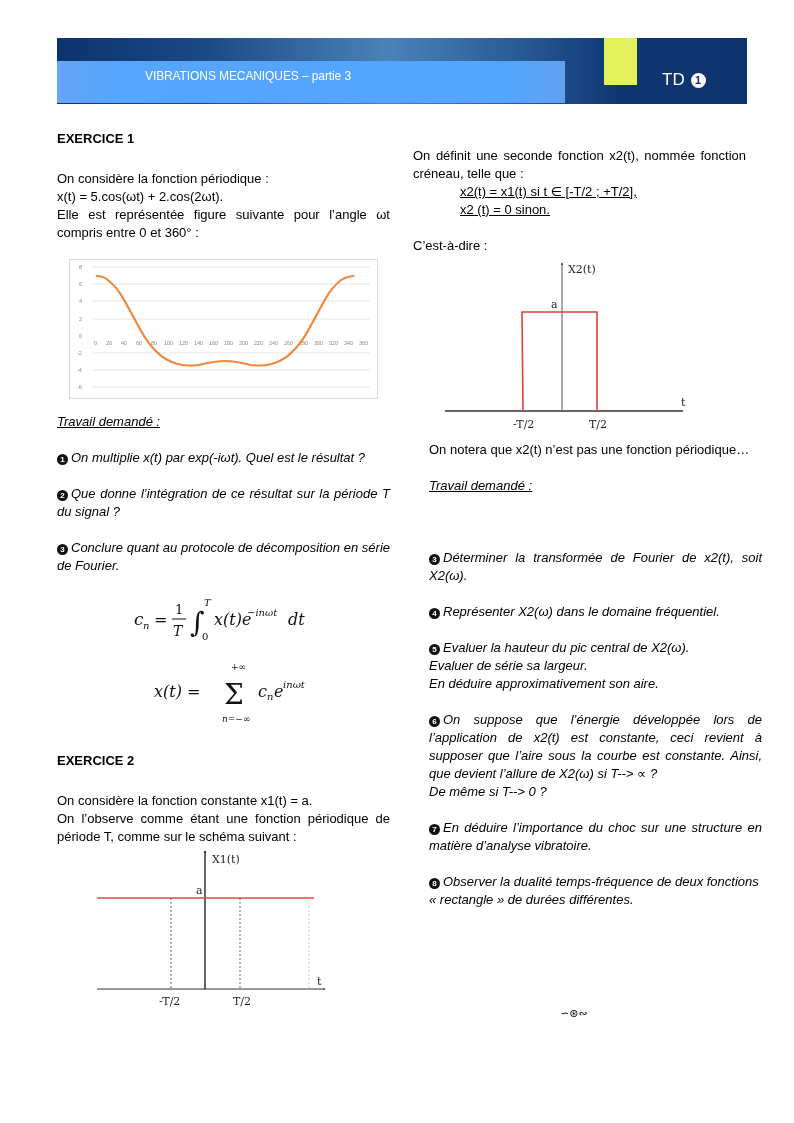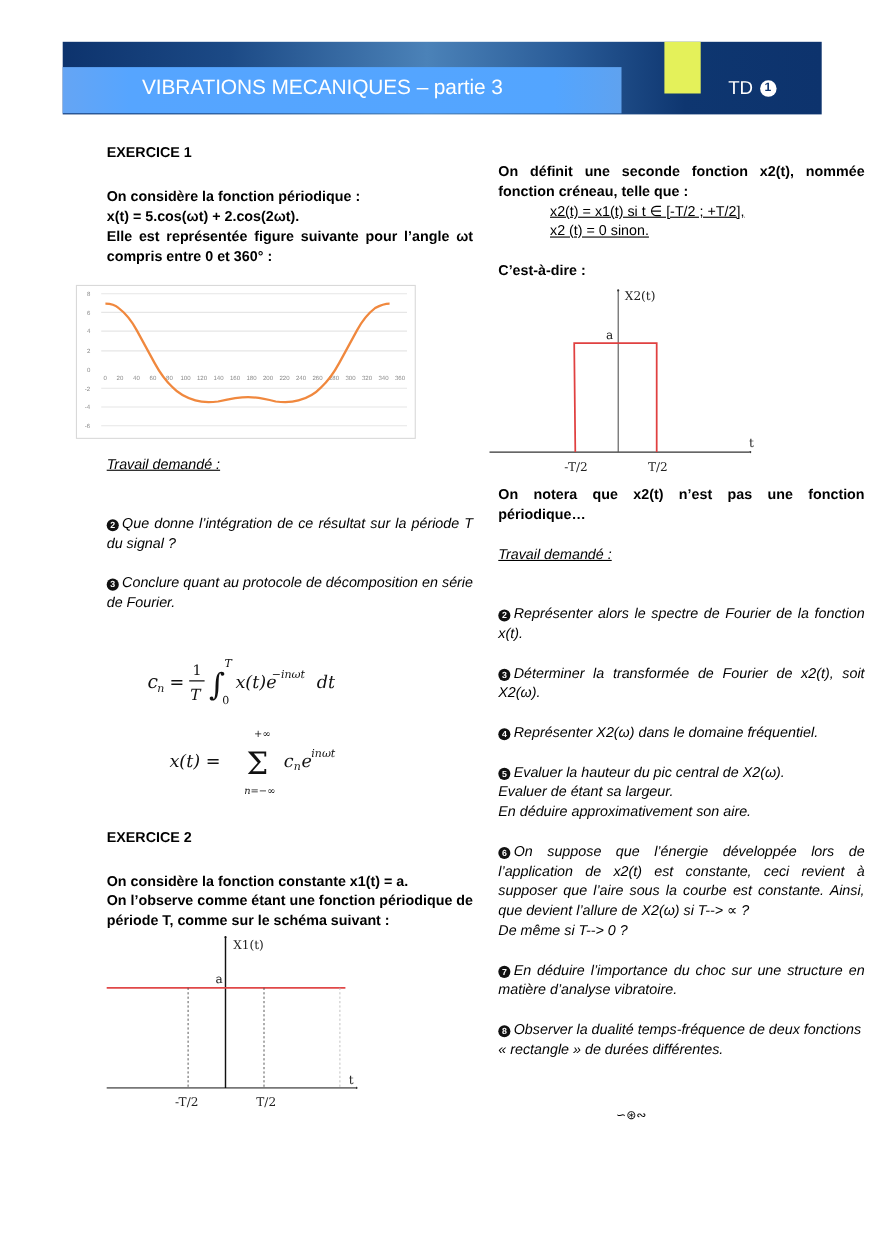"VIBRATIONS MECANIQUES – partie 3" .header-title { font-size: 19px -> 12px; left: 72px -> 88px }
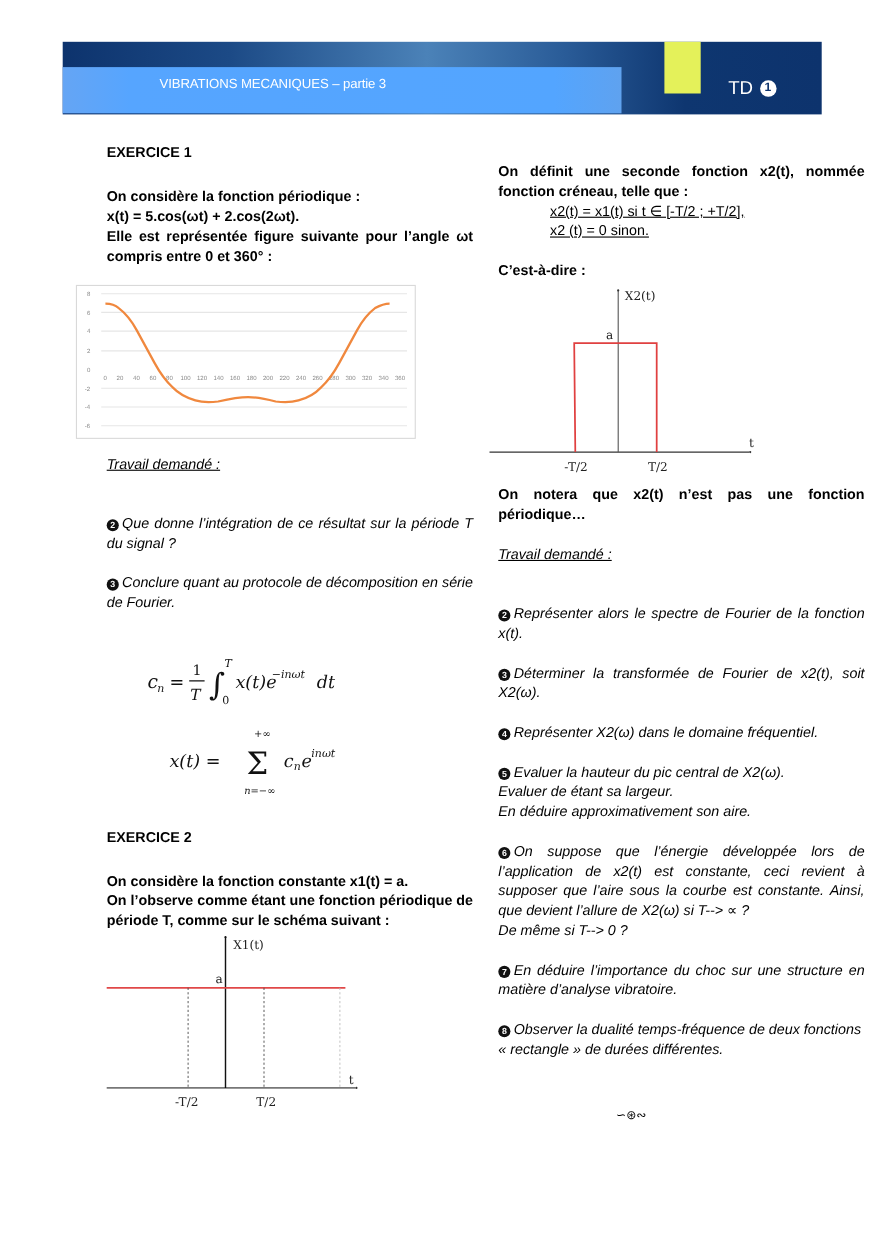"EXERCICE 1" .col { margin-left: 40px -> none }
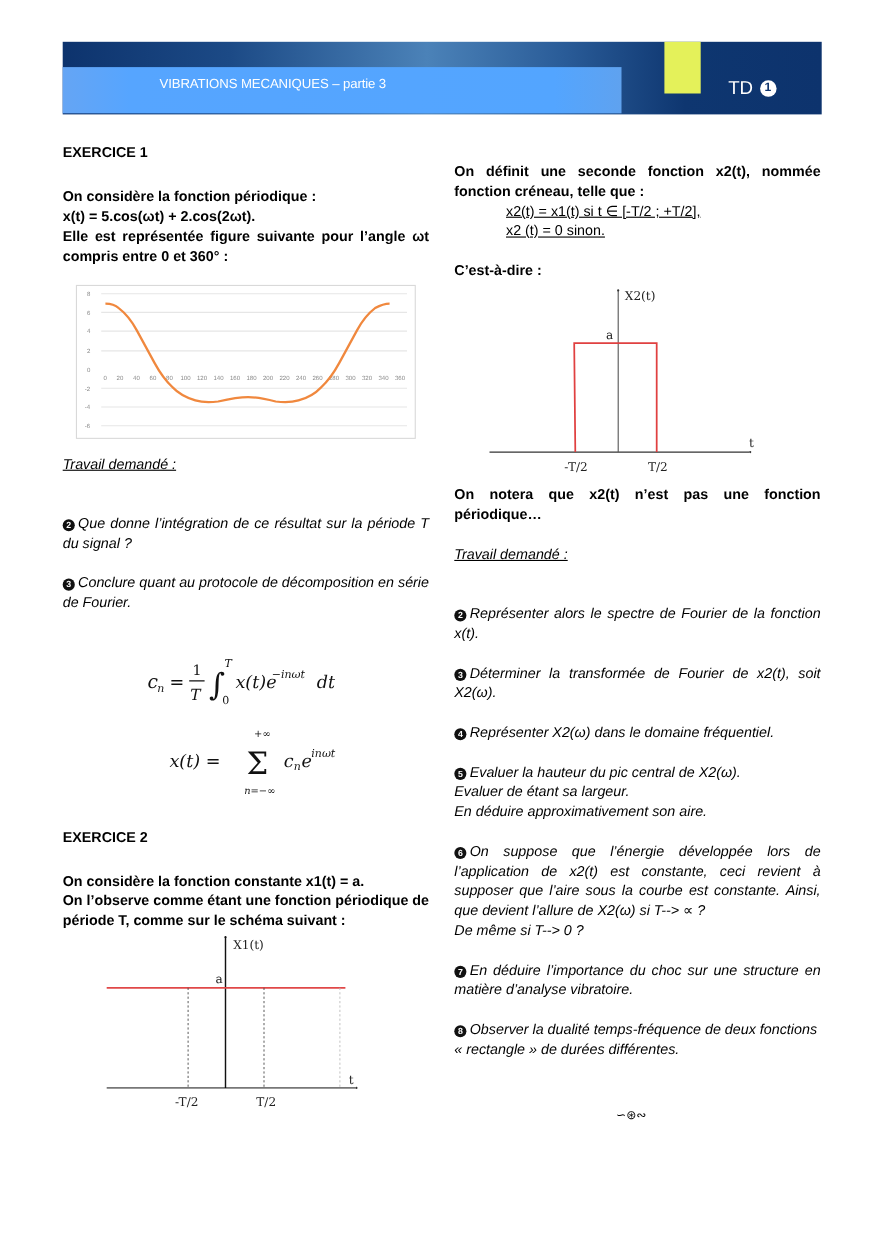"On définit une seconde fonction" .p { font-weight: bold -> none }
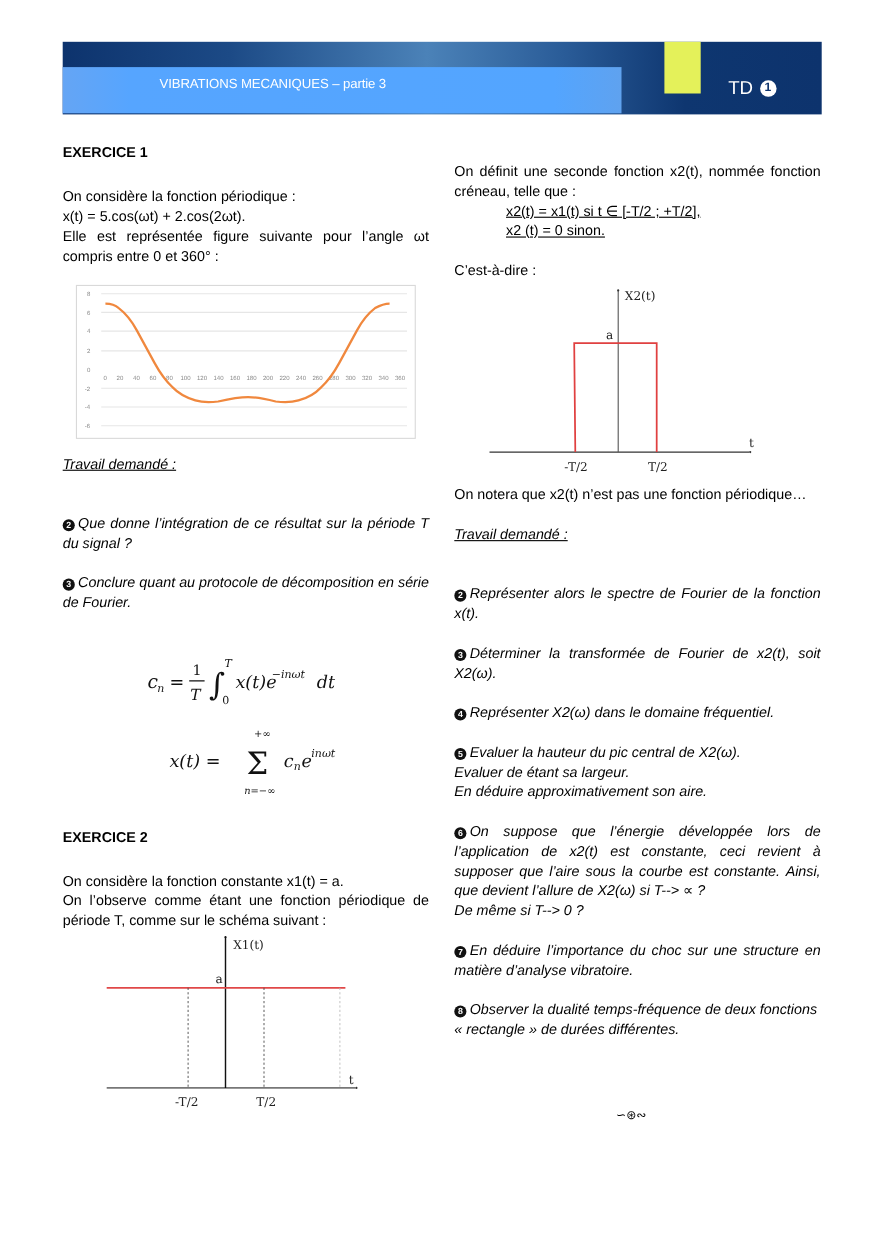"On notera que x2(t) n’est" div.col { left: 413px -> 429px }
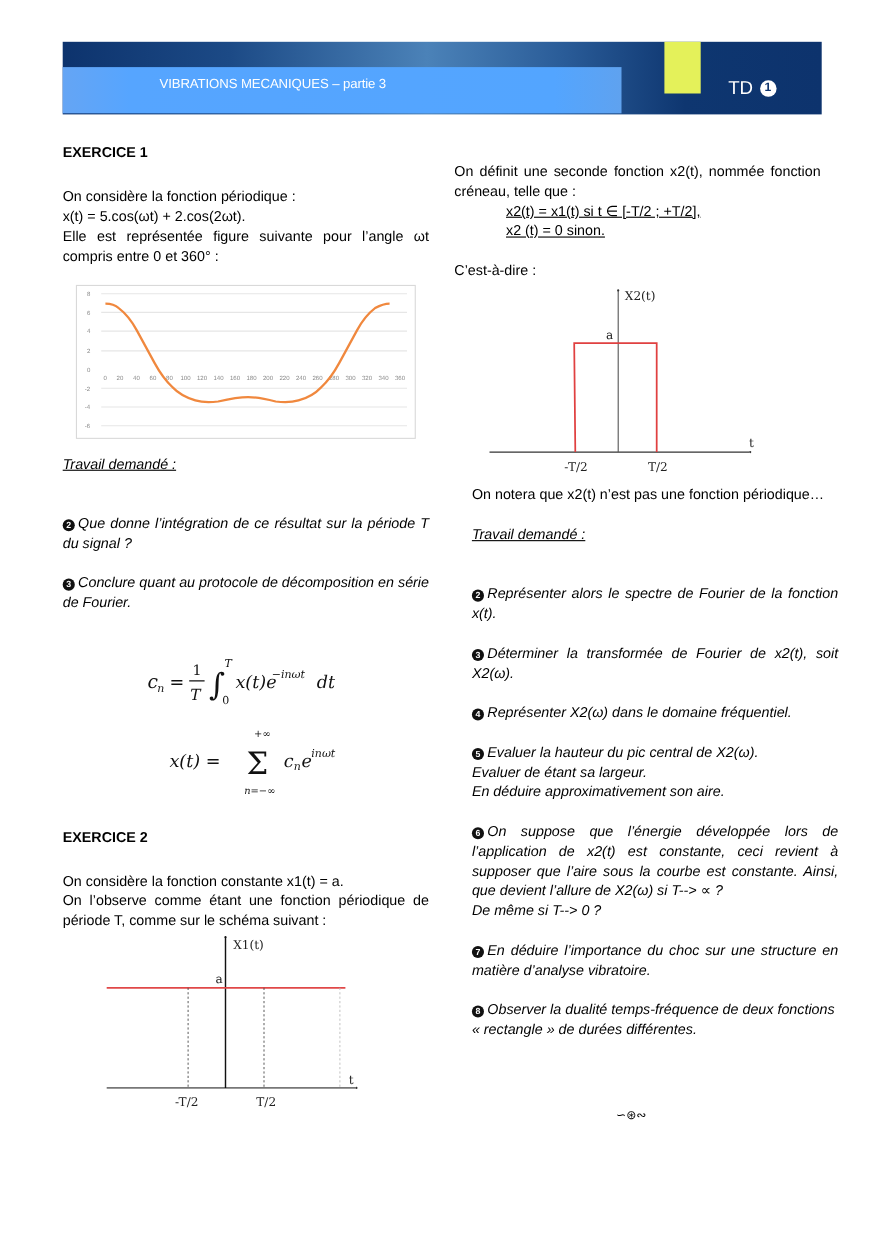"1 On multiplie x(t) par" p.it { html: none -> <p><span>1</span><span>On multiplie x(t) par exp(-iωt). Quel est le résultat ?</span></p> }
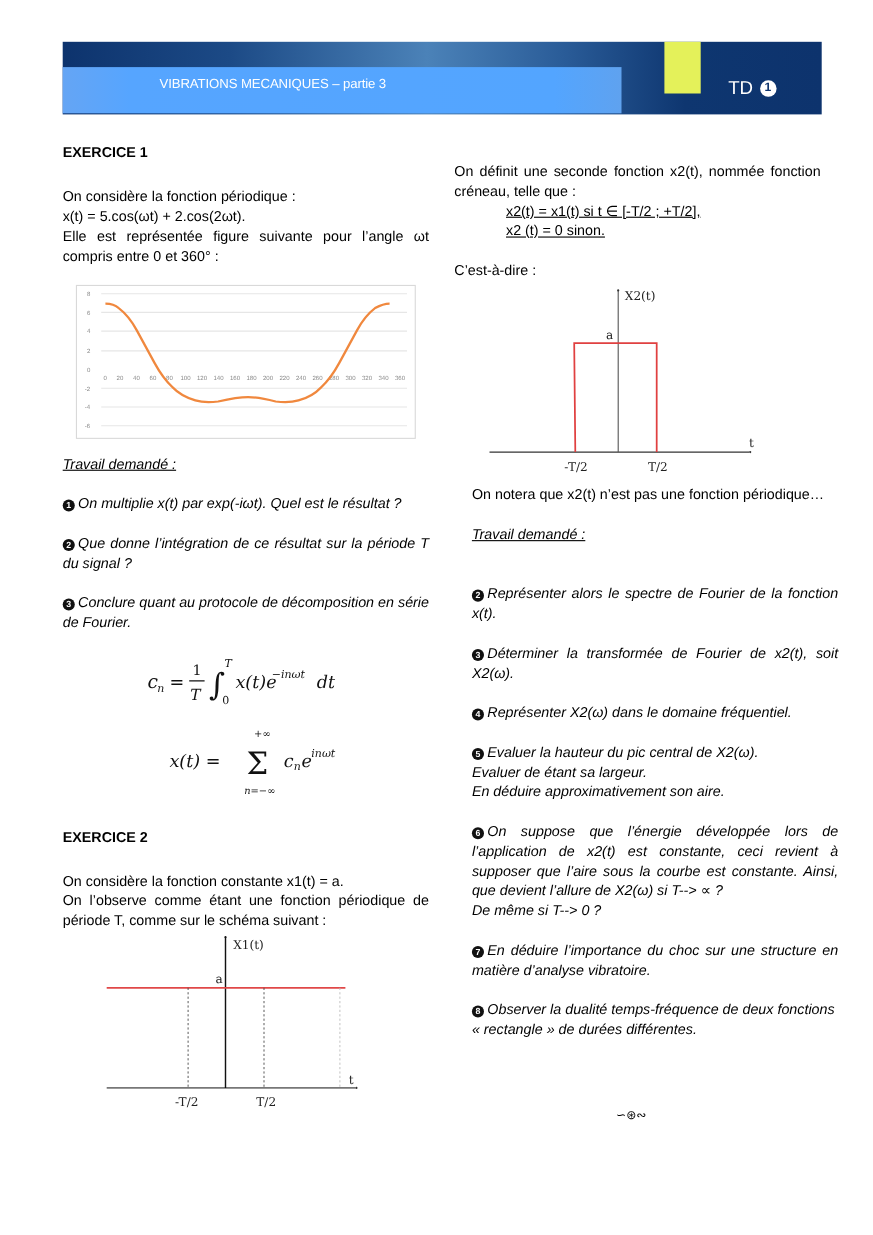"2 Représenter alors le spectre" p.it { html: <p><span>2</span><span>Représenter alors le spectre de Fourier de la fonction x(t).</span></p> -> none }
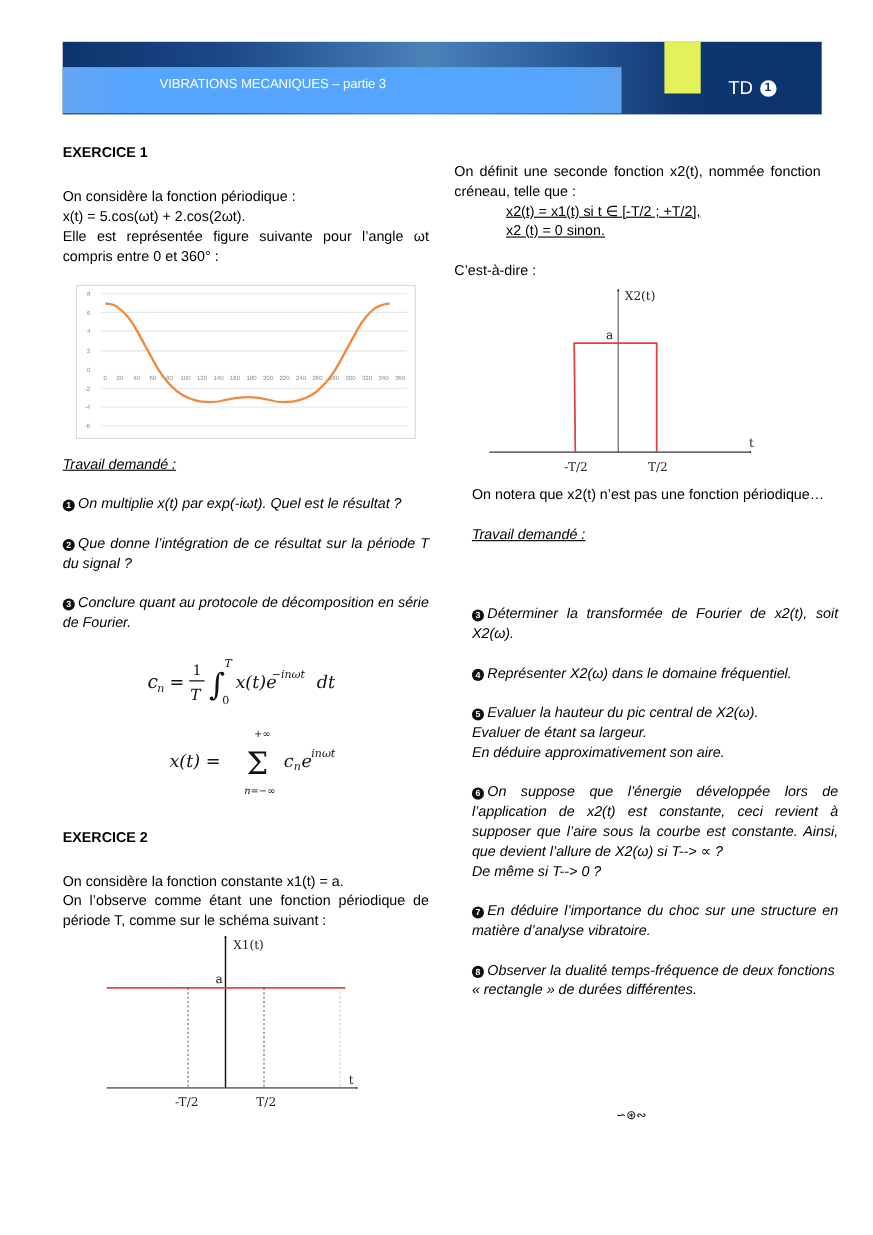"Evaluer de étant sa largeur." p.it { text: étant -> série }
